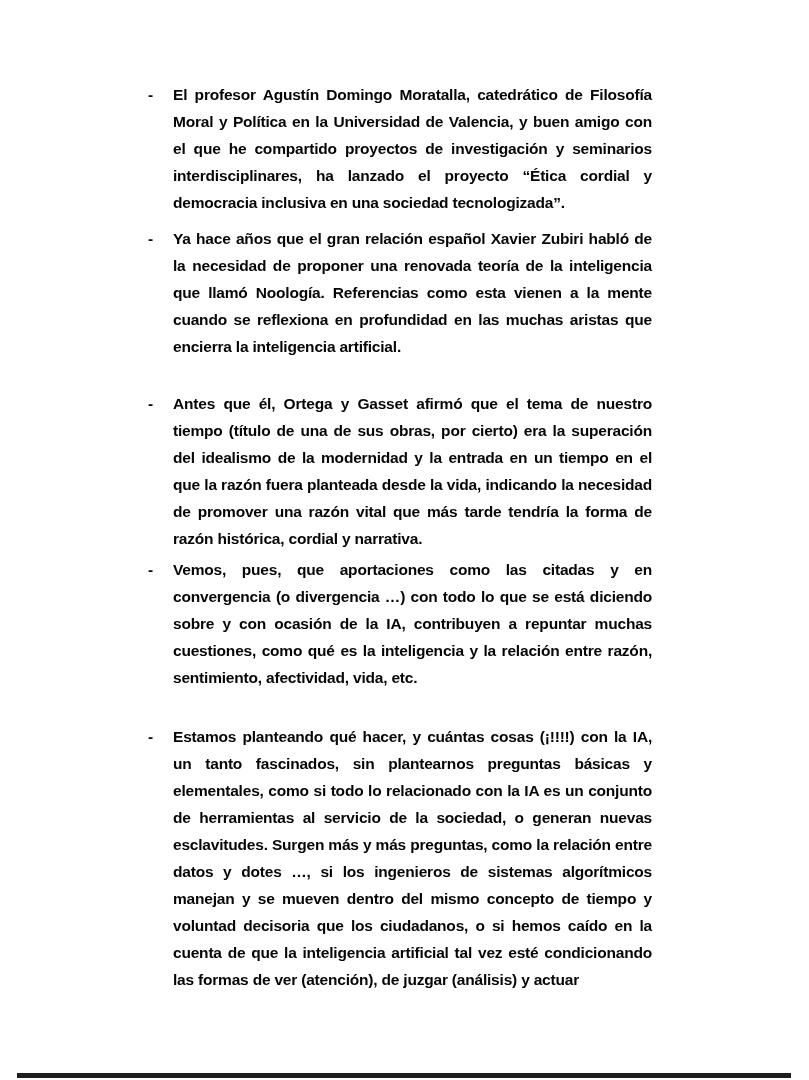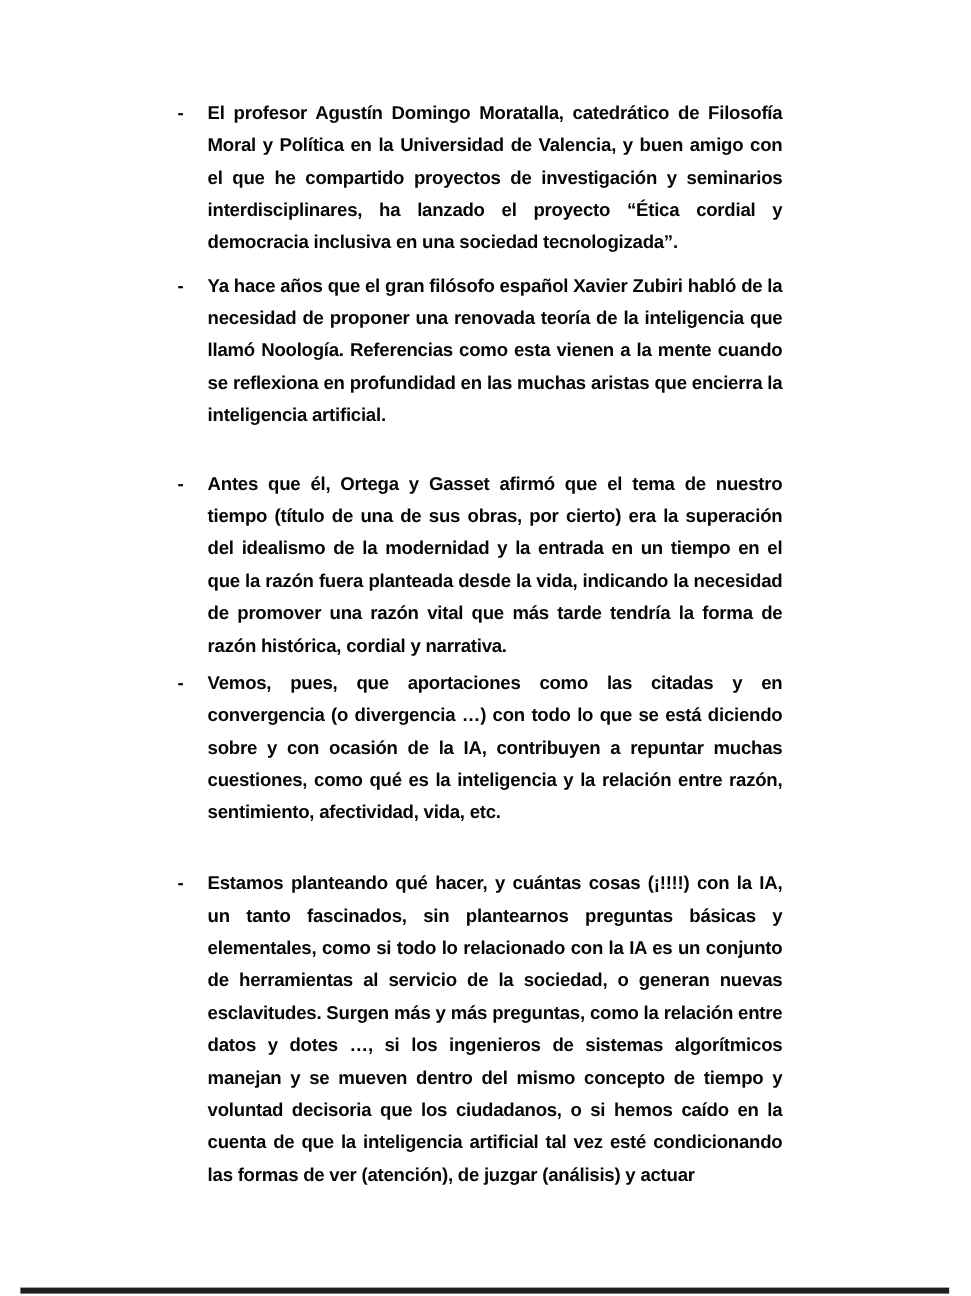"Ya hace años que el" span.text { text: filósofo -> relación }
